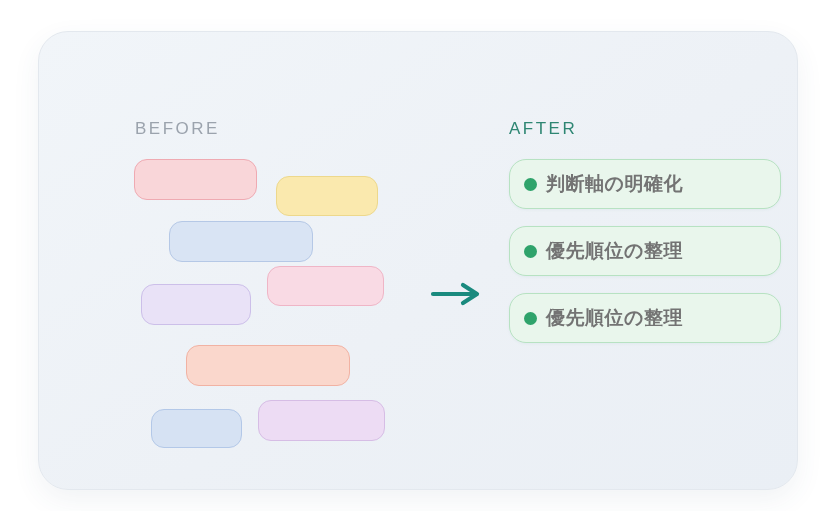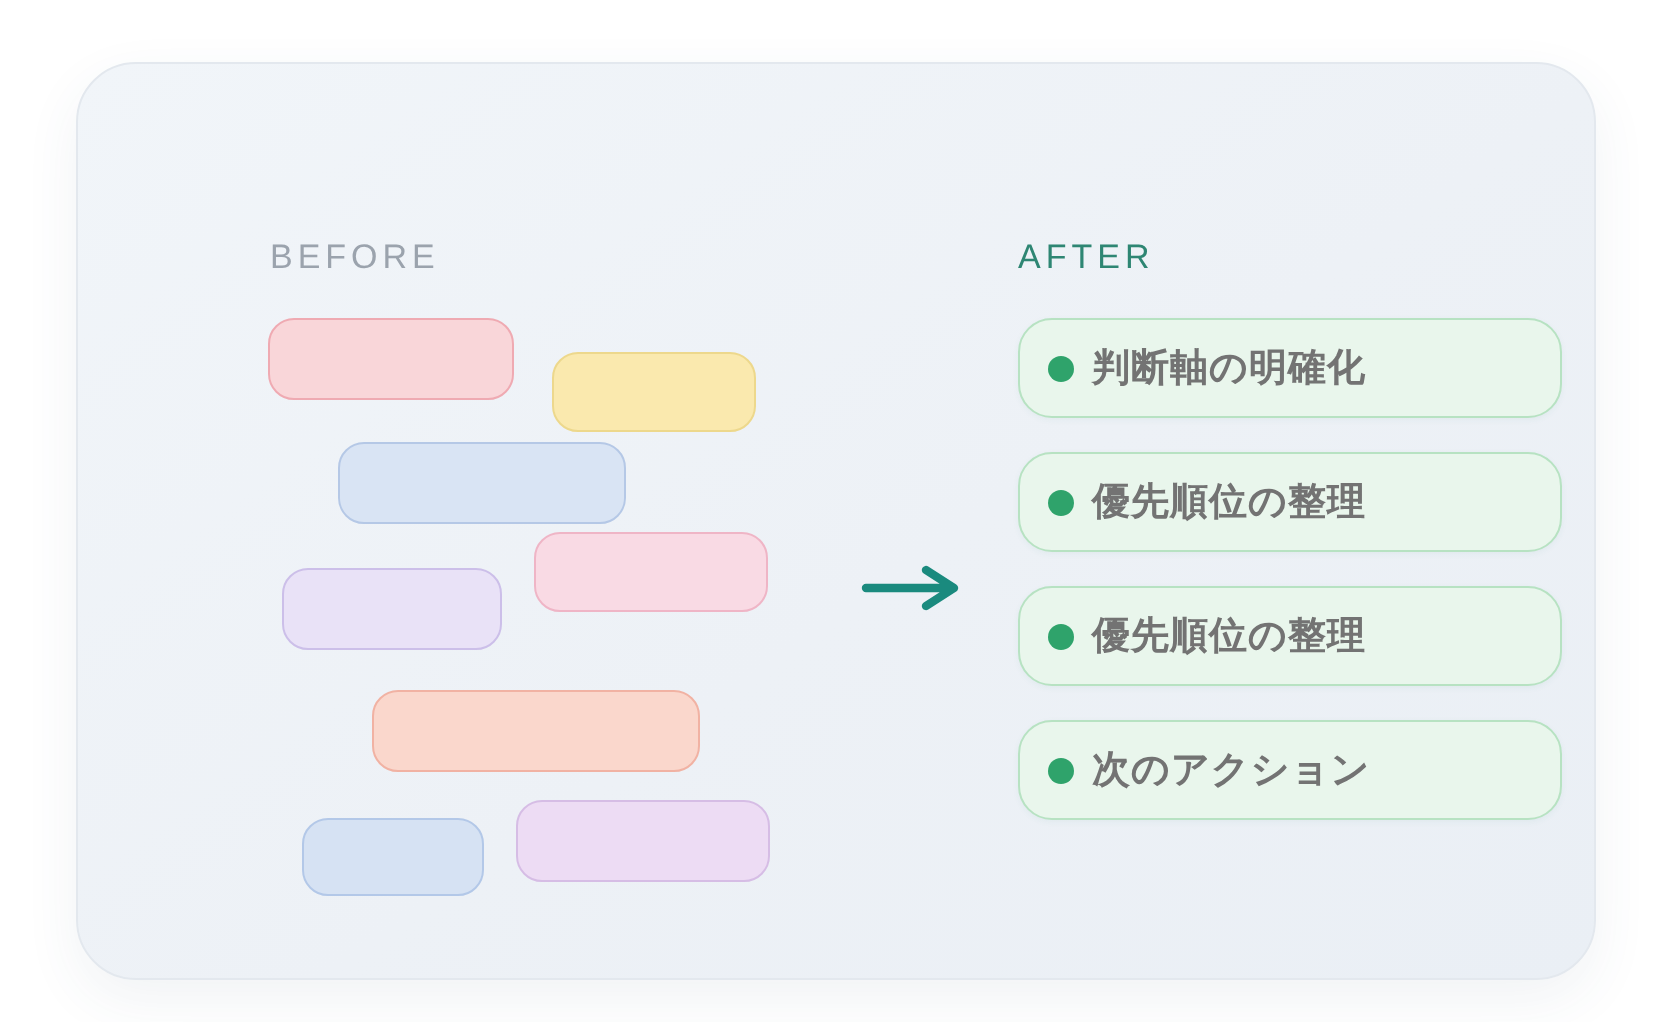"次のアクション" div.after-item { html: <div> <span></span> <span>次のアクション</span> </div> -> none }
